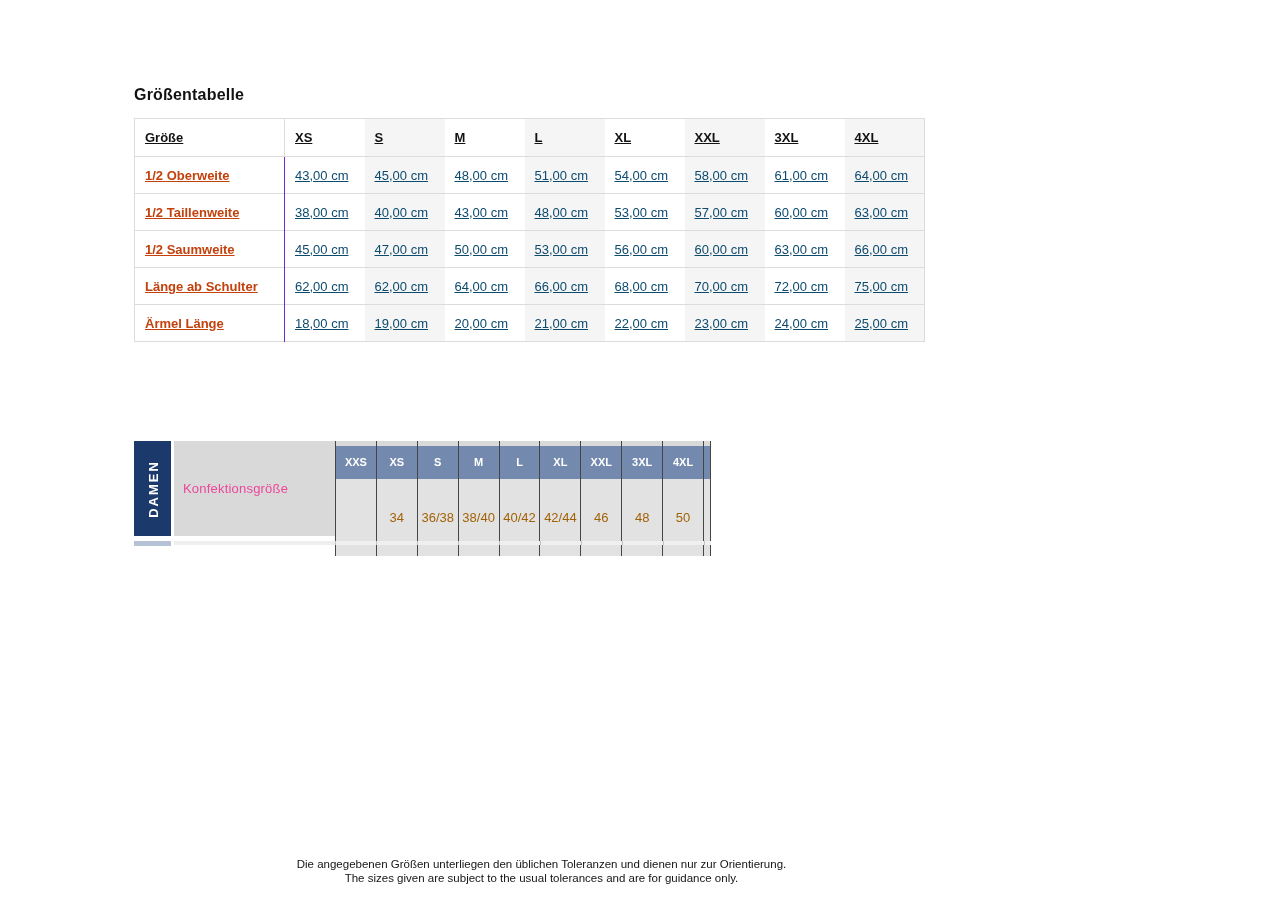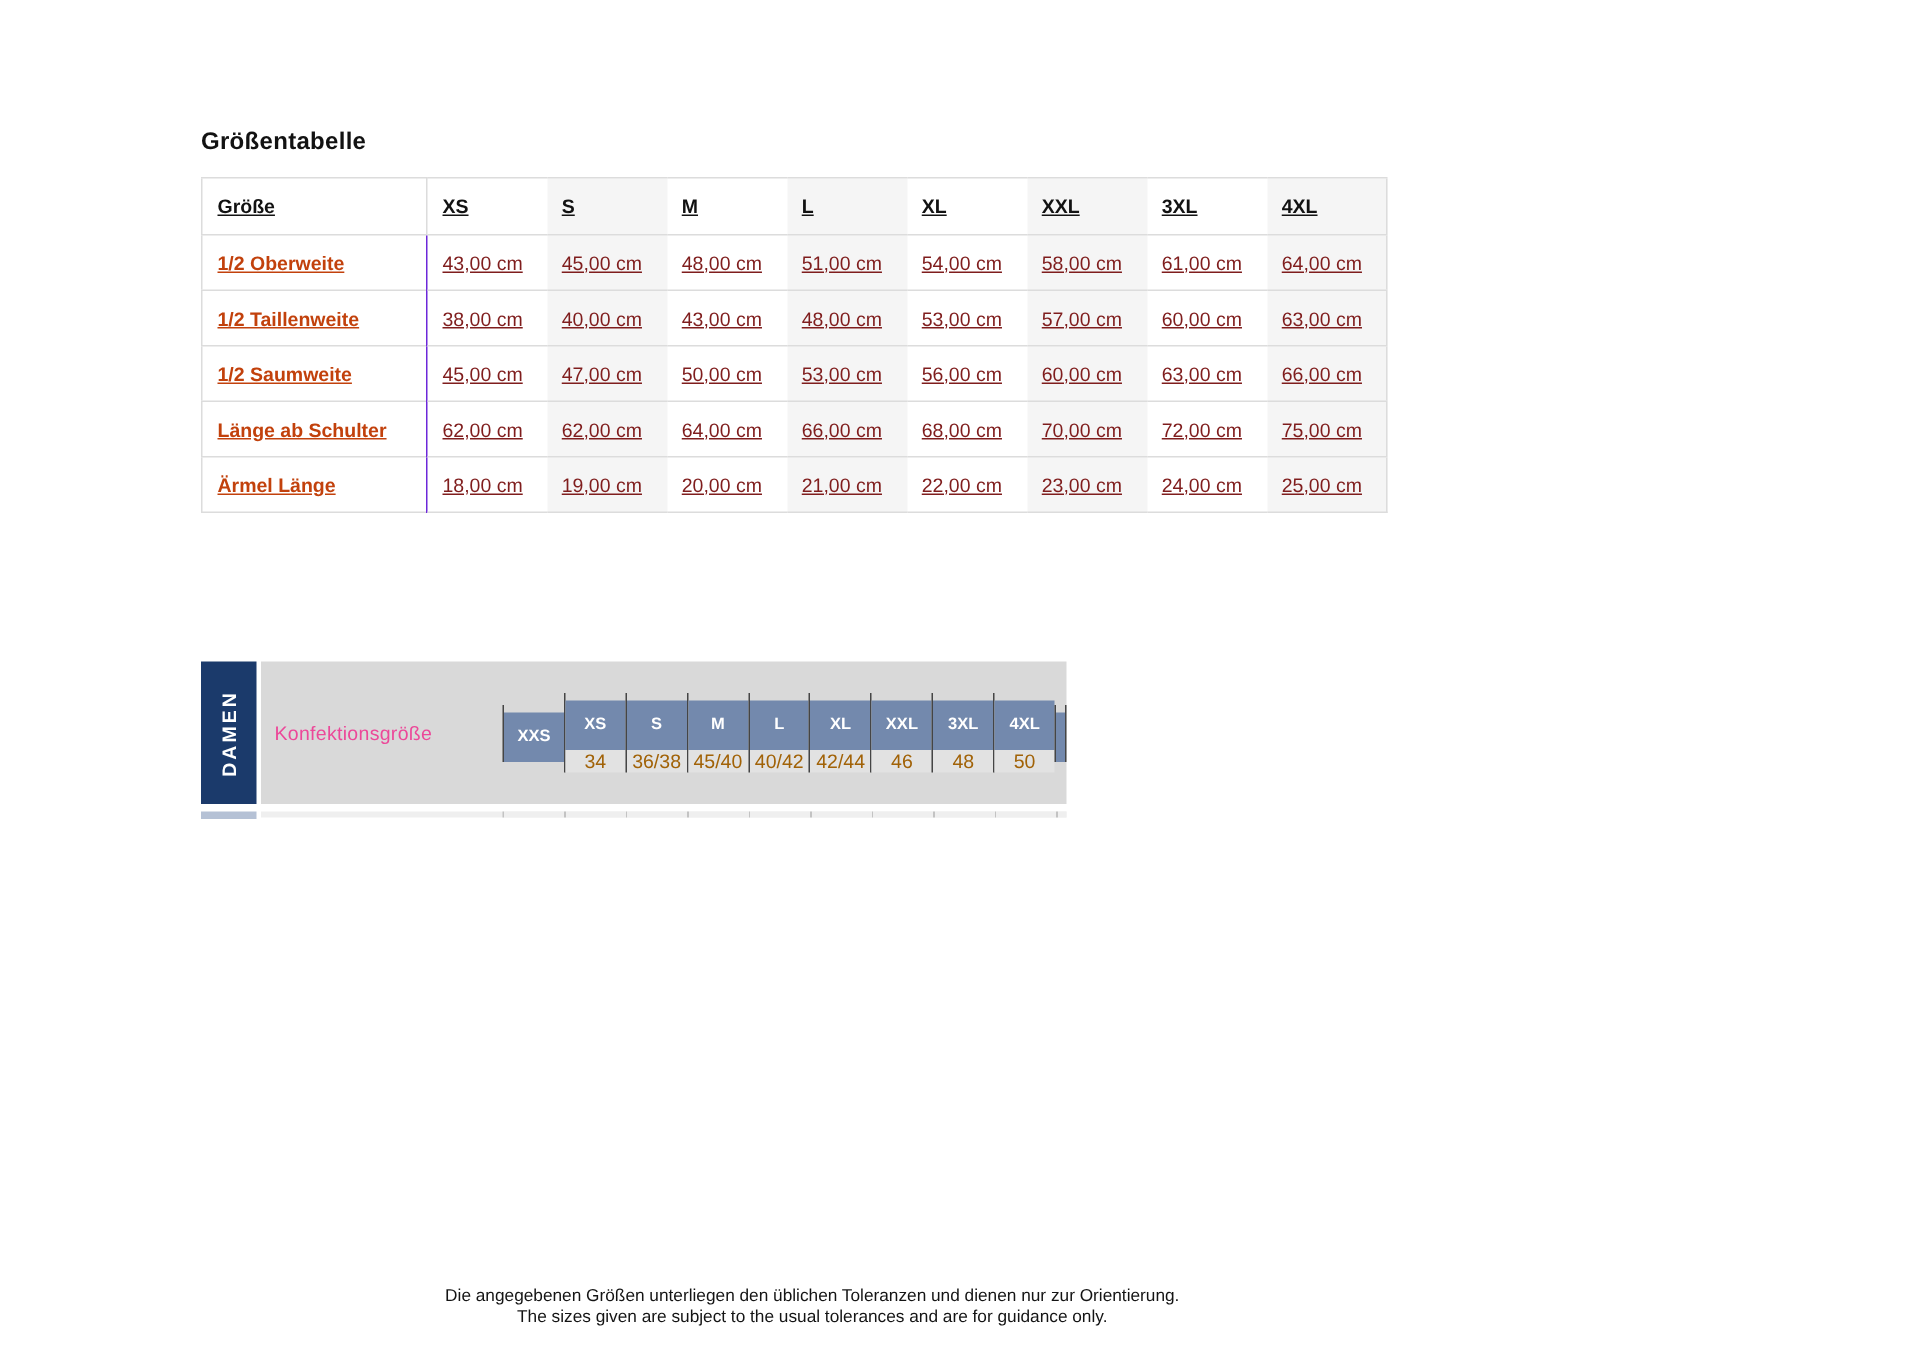"43,00 cm" .sizes td.val { color: #7f1d1d -> #0c4a6e }
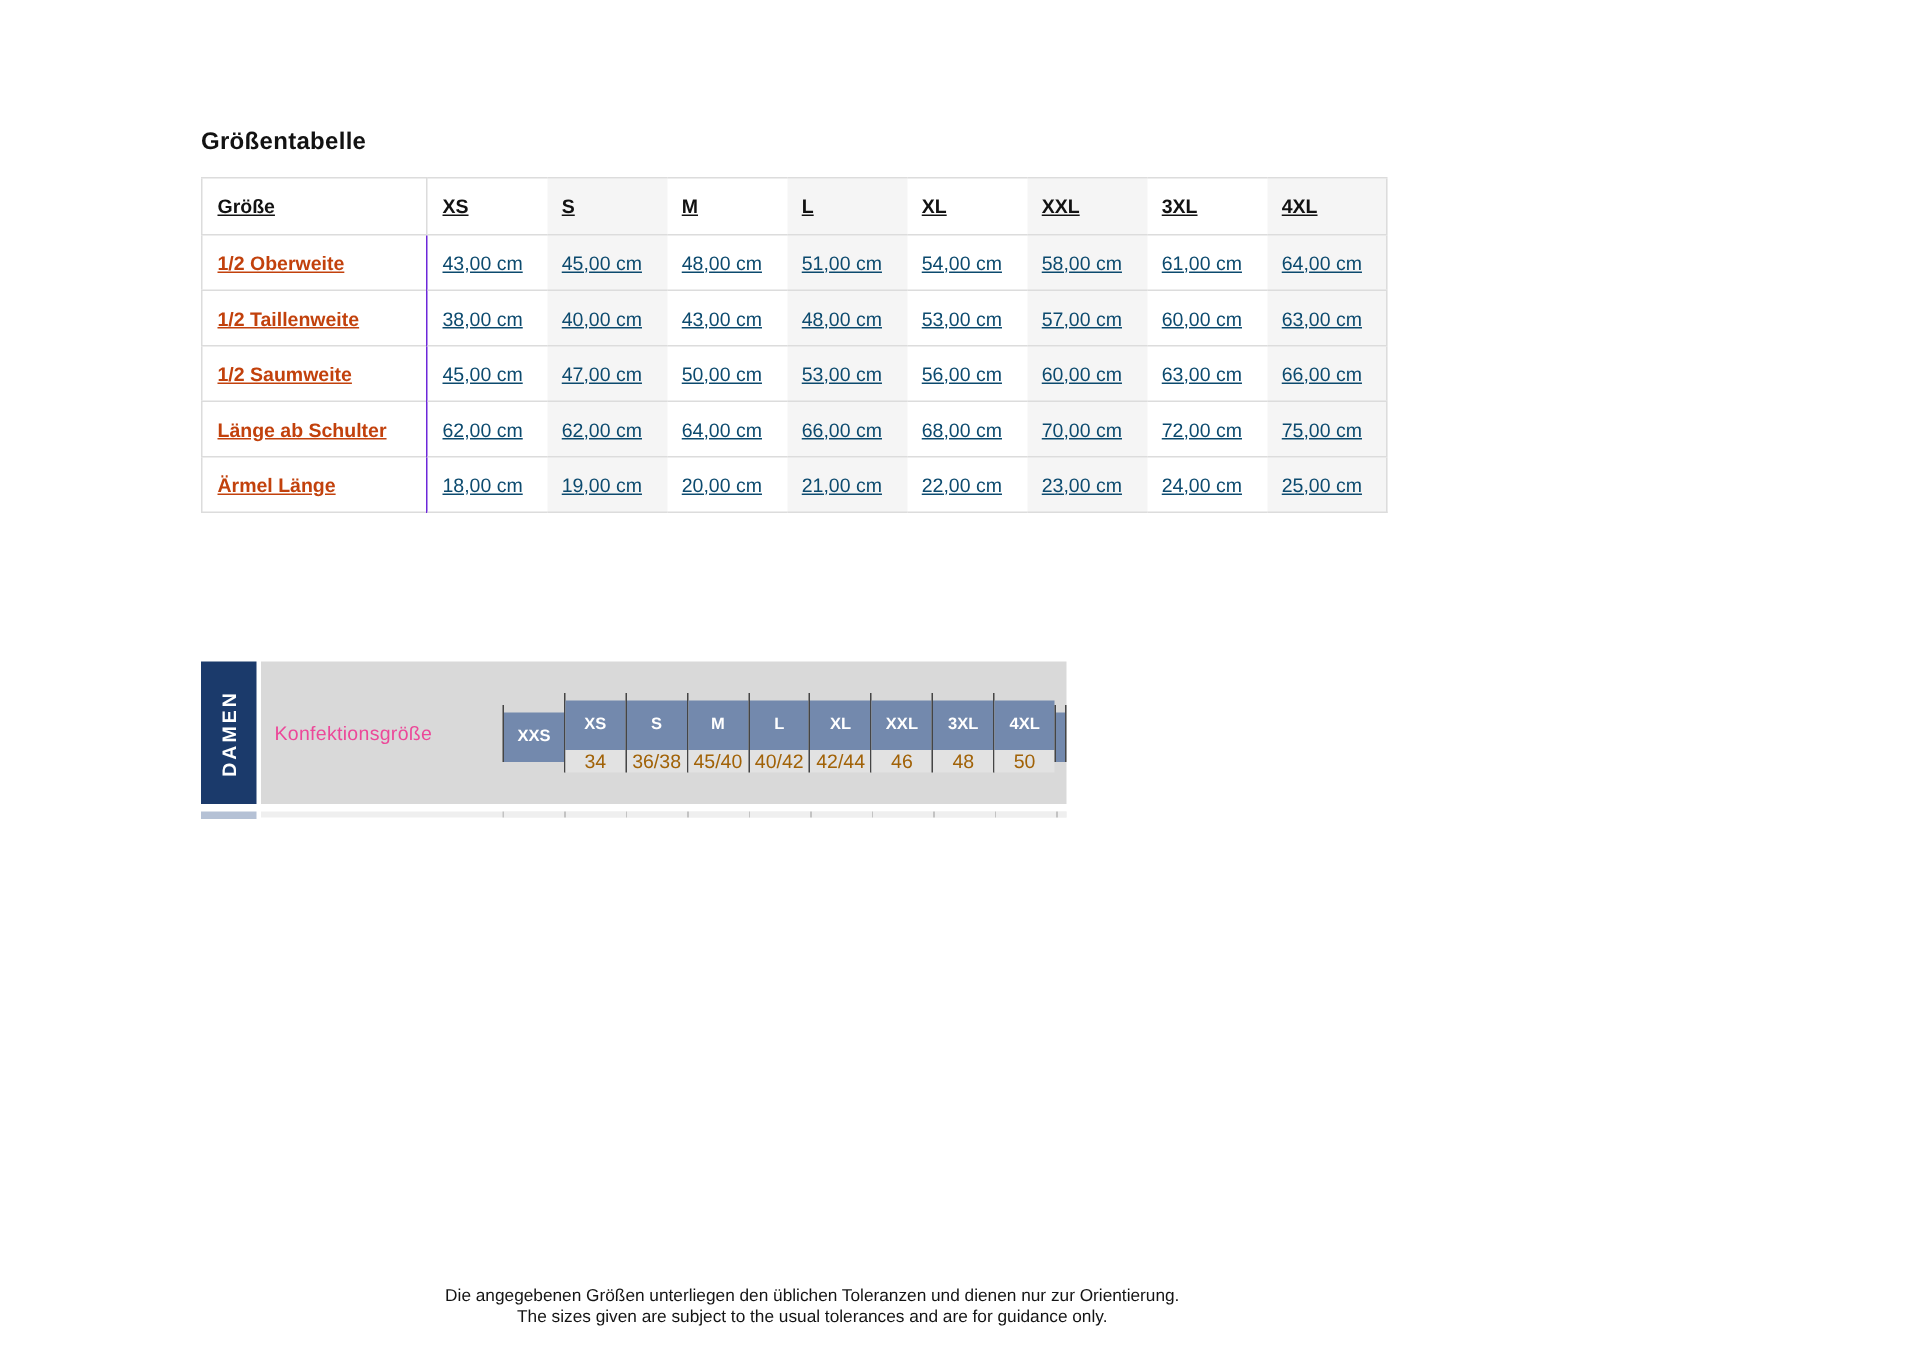"XXS" .d-cols { align-items: center -> none; height: 95px -> 115px }
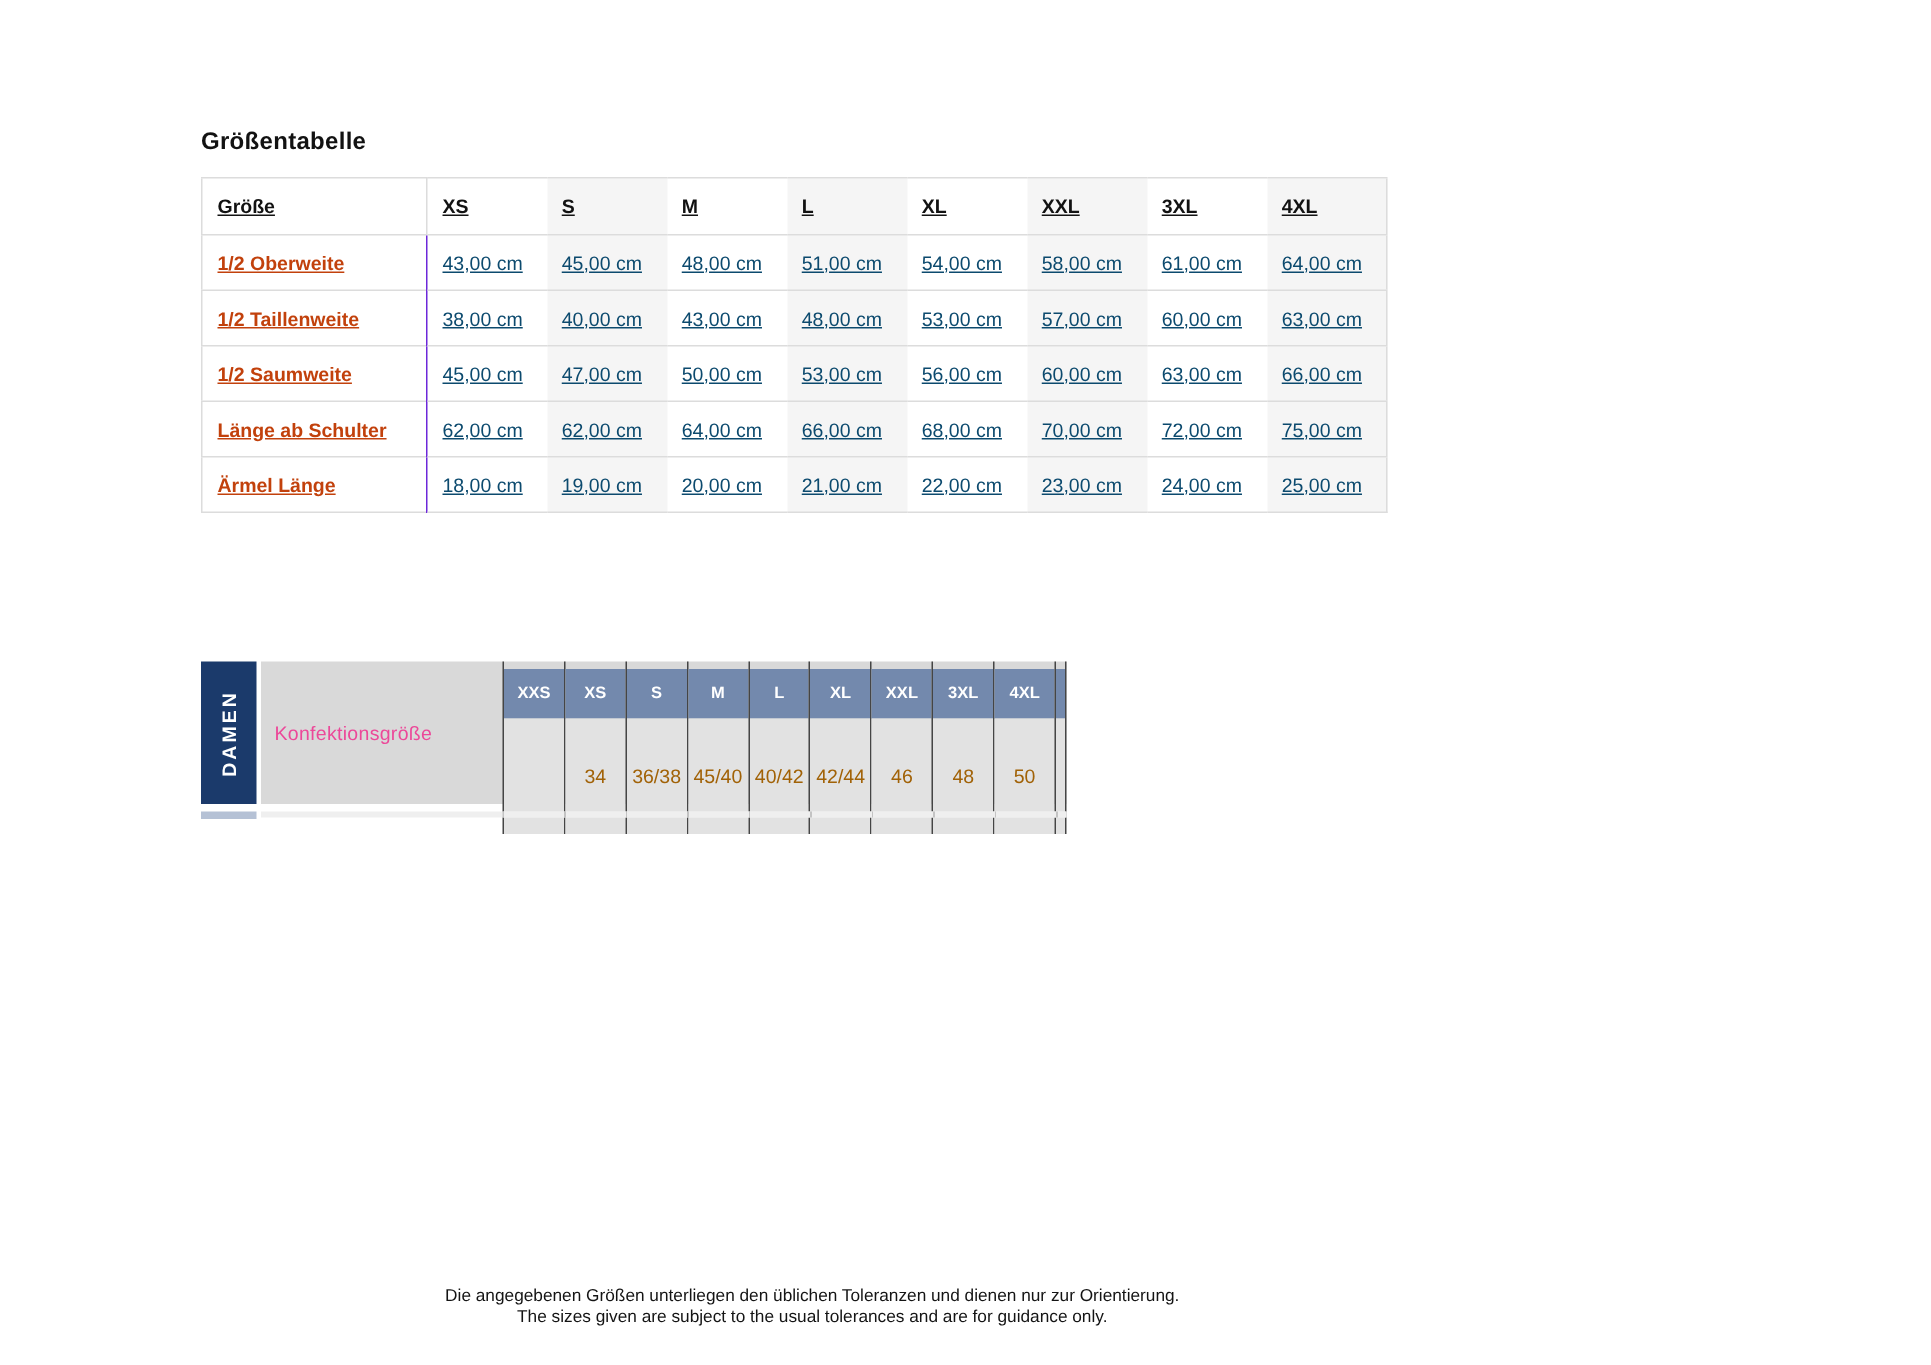"45/40" div.d-val { text: 45/40 -> 38/40 }
